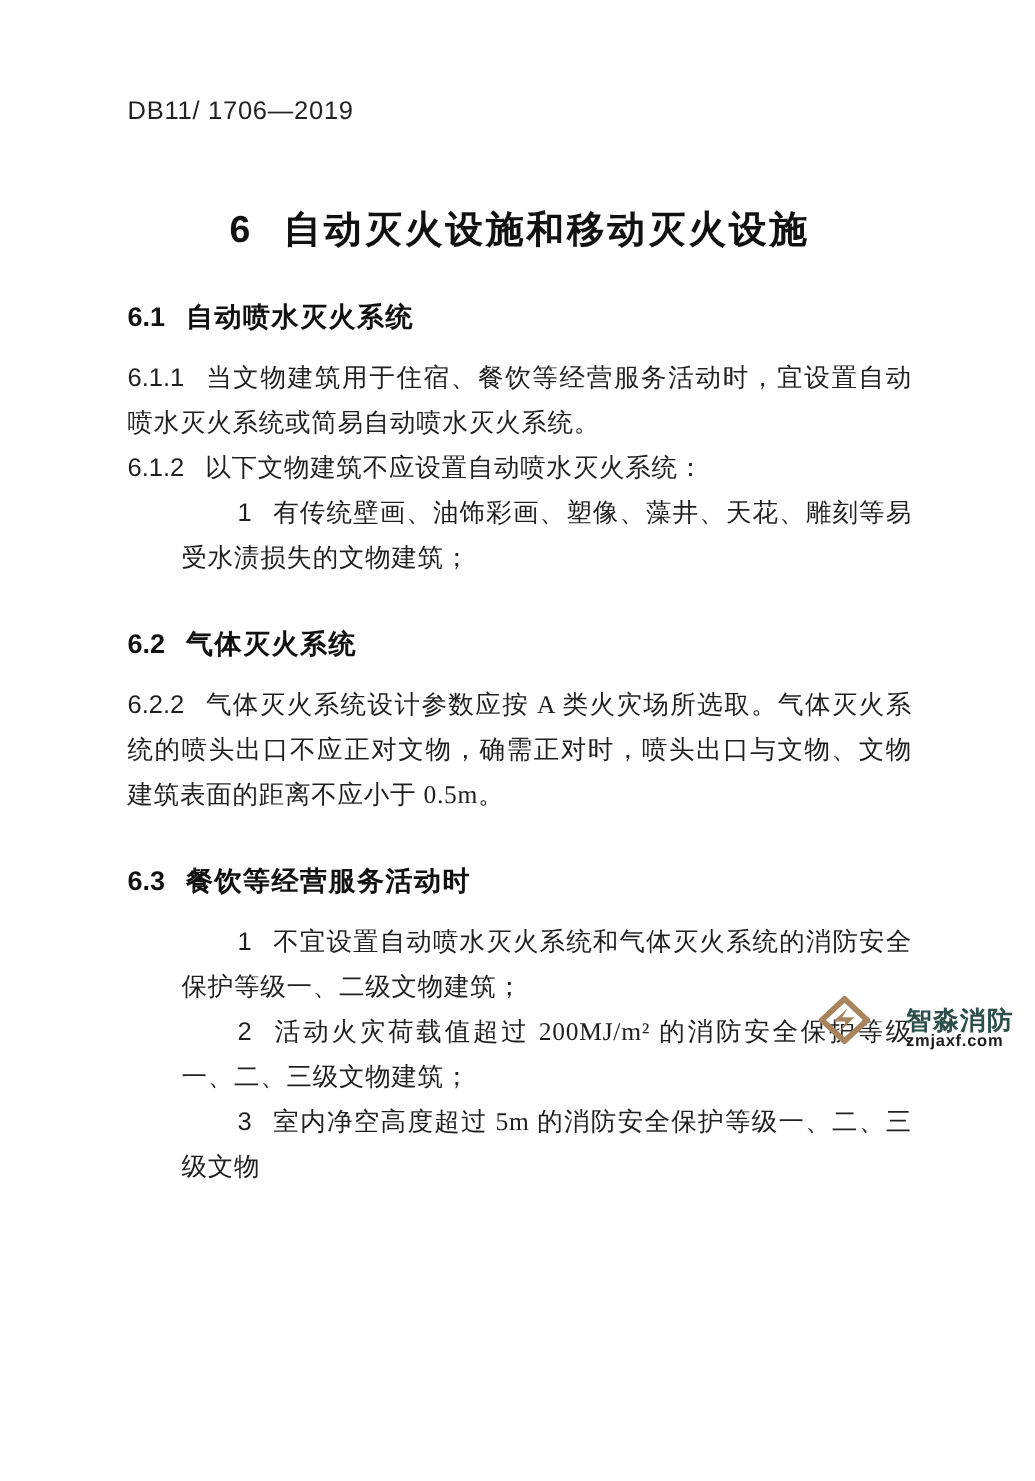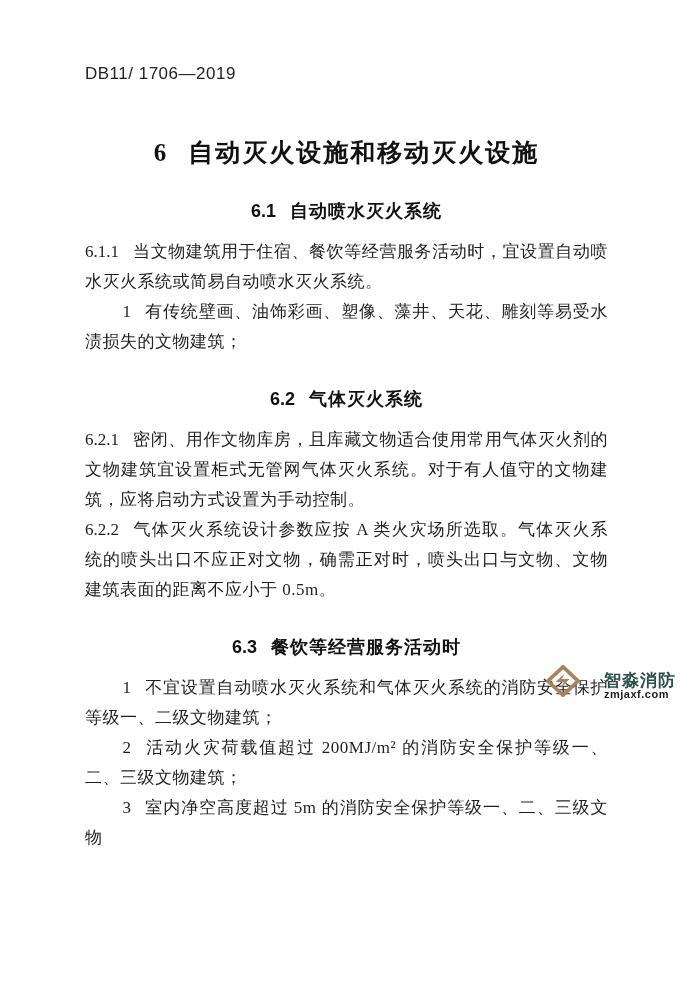"6 自动灭火设施和移动灭火设施" h1.chapter-title { font-family: Liberation Serif, serif -> Liberation Sans, sans-serif }
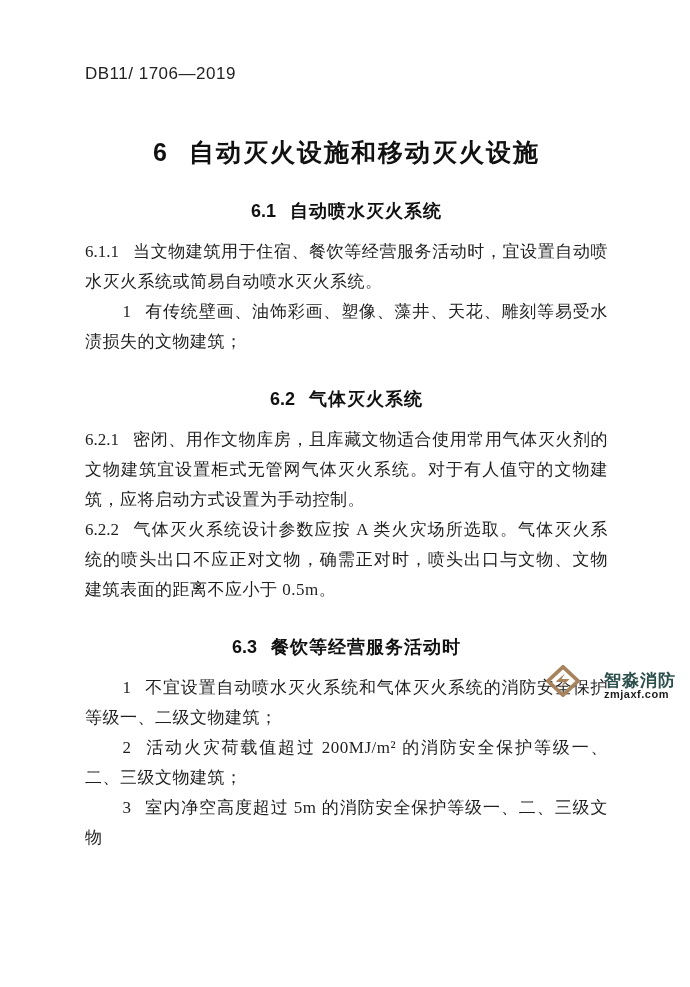"6.1 自动喷水灭火系统" h2.section-heading { text-align: center -> none }
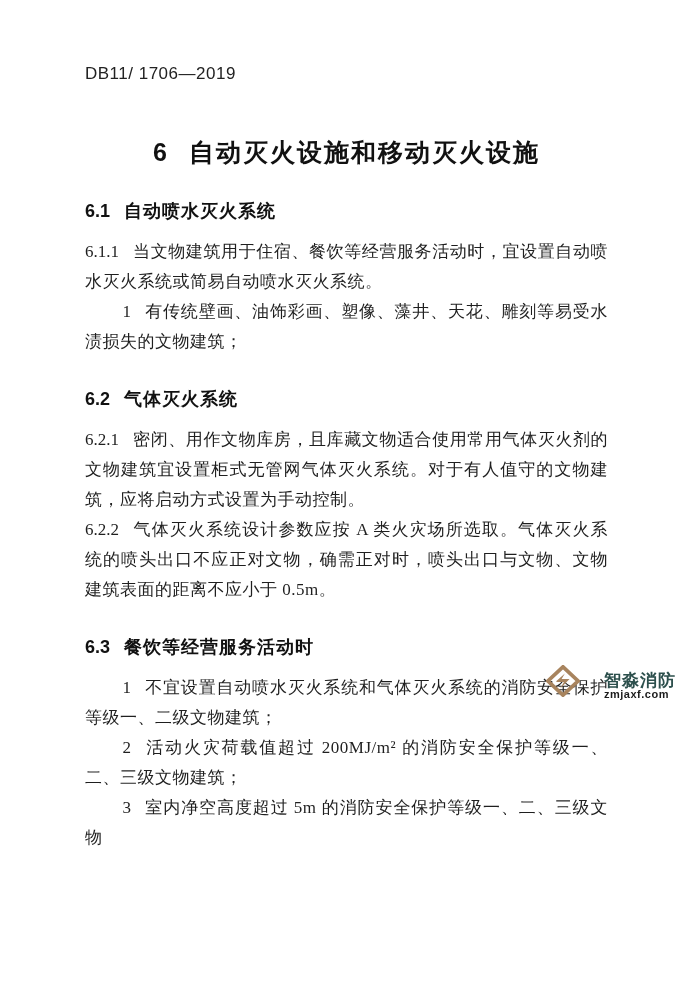"6.1.1" p.clause .clabel { font-family: Liberation Serif, serif -> Liberation Sans, sans-serif }
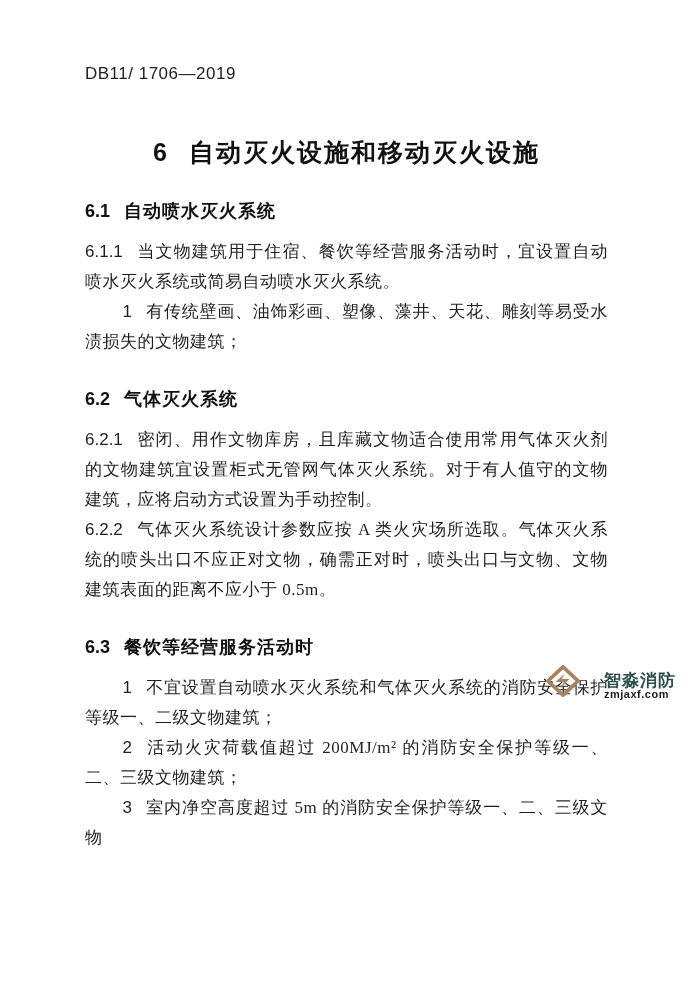"6.1.2 以下文物建筑不应设置自动喷水灭火系统：" p.clause { html: none -> <p><span>6.1.2</span><span>以下文物建筑不应设置自动喷水灭火系统：</span></p> }
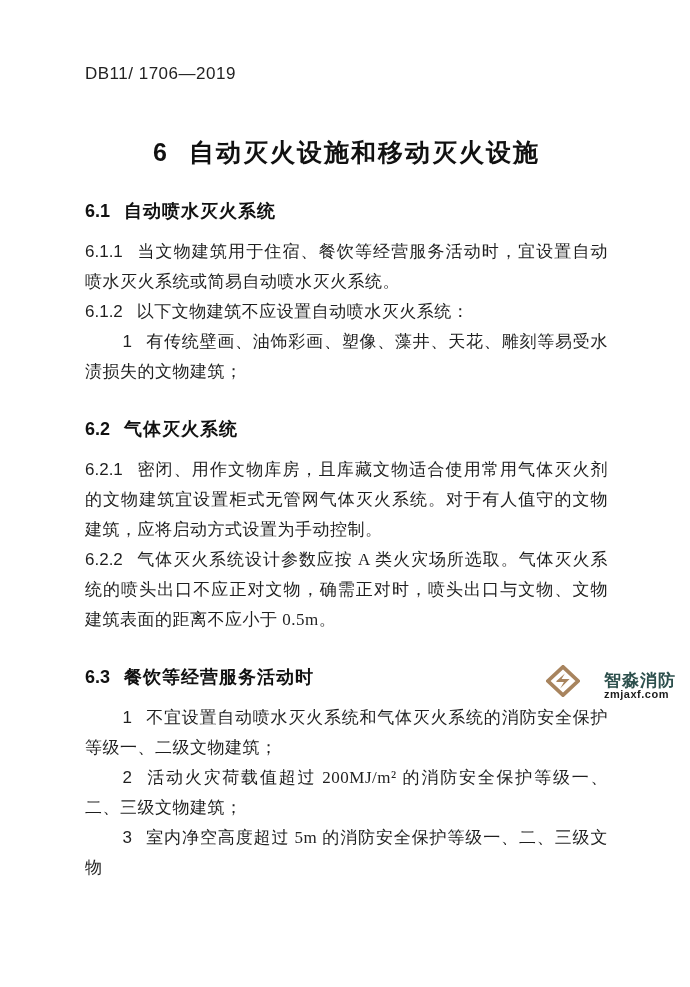"1 有传统壁画、油饰彩画、塑像、藻井、天花、雕刻等易受水渍损失的文物建筑；" p.item { margin-left: none -> 36px }
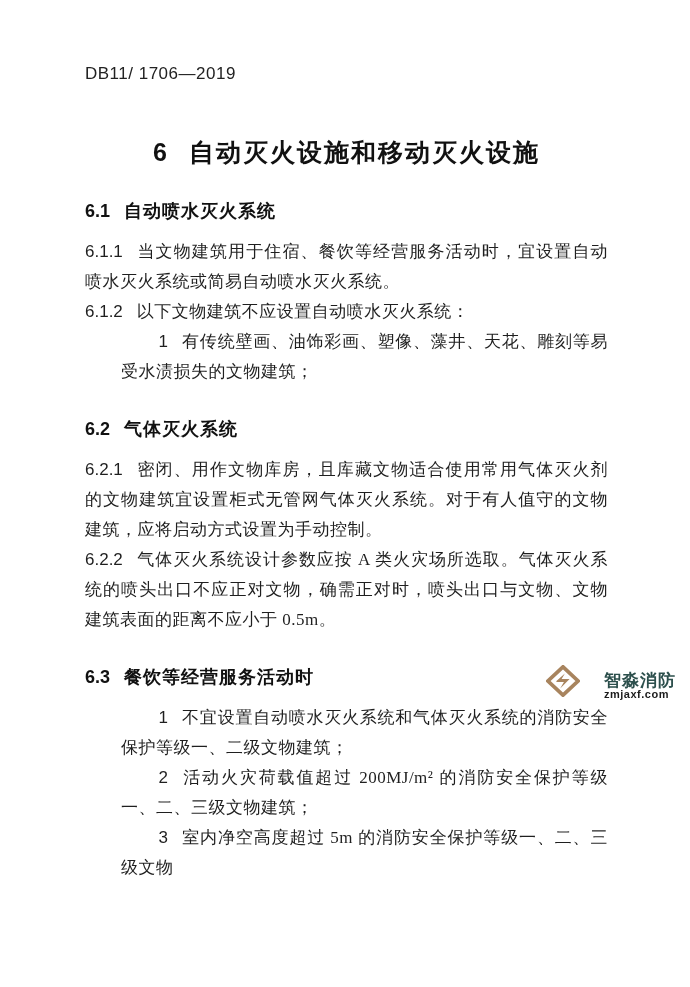"6.2.1" p.clause { html: <p><span>6.2.1</span><span>密闭、用作文物库房，且库藏文物适合使用常用气体灭火剂的文物建筑宜设置柜式无管网气体灭火系统。对于有人值守的文物建筑，应将启动方式设置为手动控制。</span></p> -> none }
